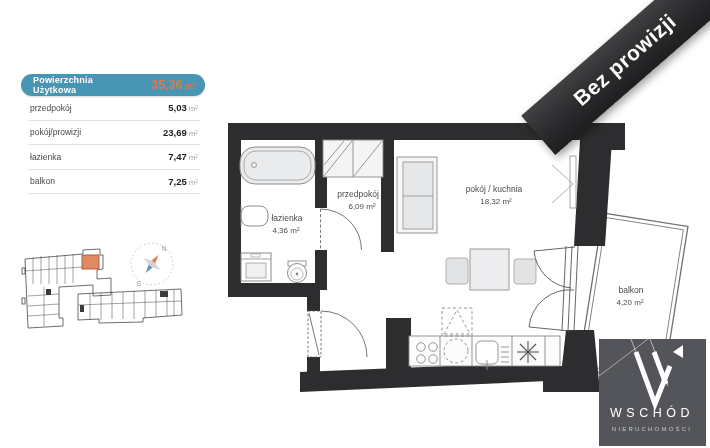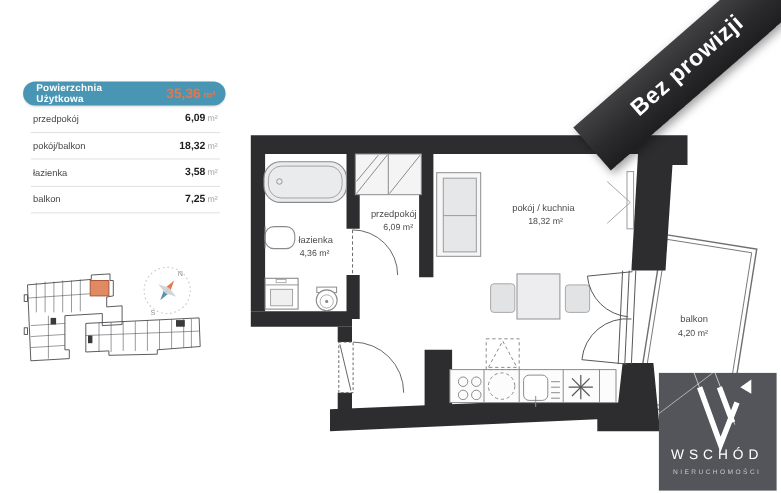"6,09" span { text: 6,09 -> 5,03 }
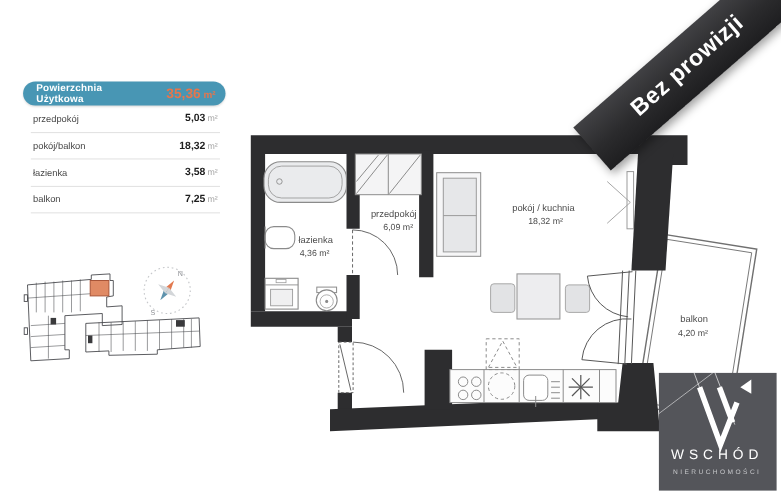"pokój/balkon" span.t-label { text: pokój/balkon -> pokój/prowizji }
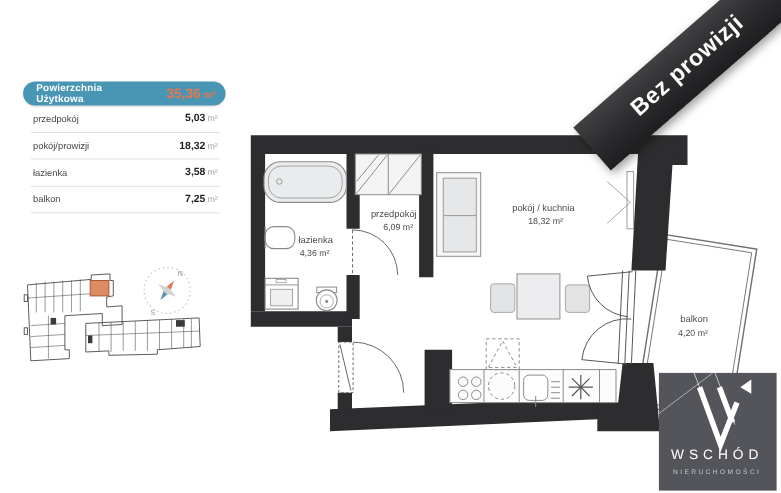"18,32" span { text: 18,32 -> 23,69 }
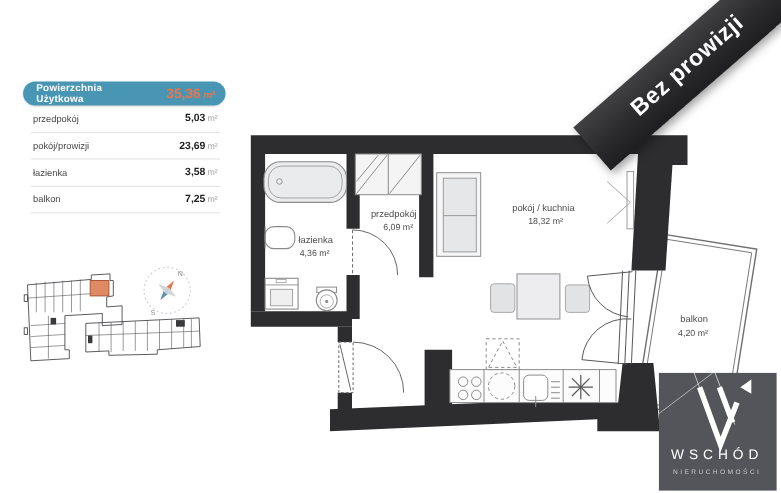"3,58" span { text: 3,58 -> 7,47 }
